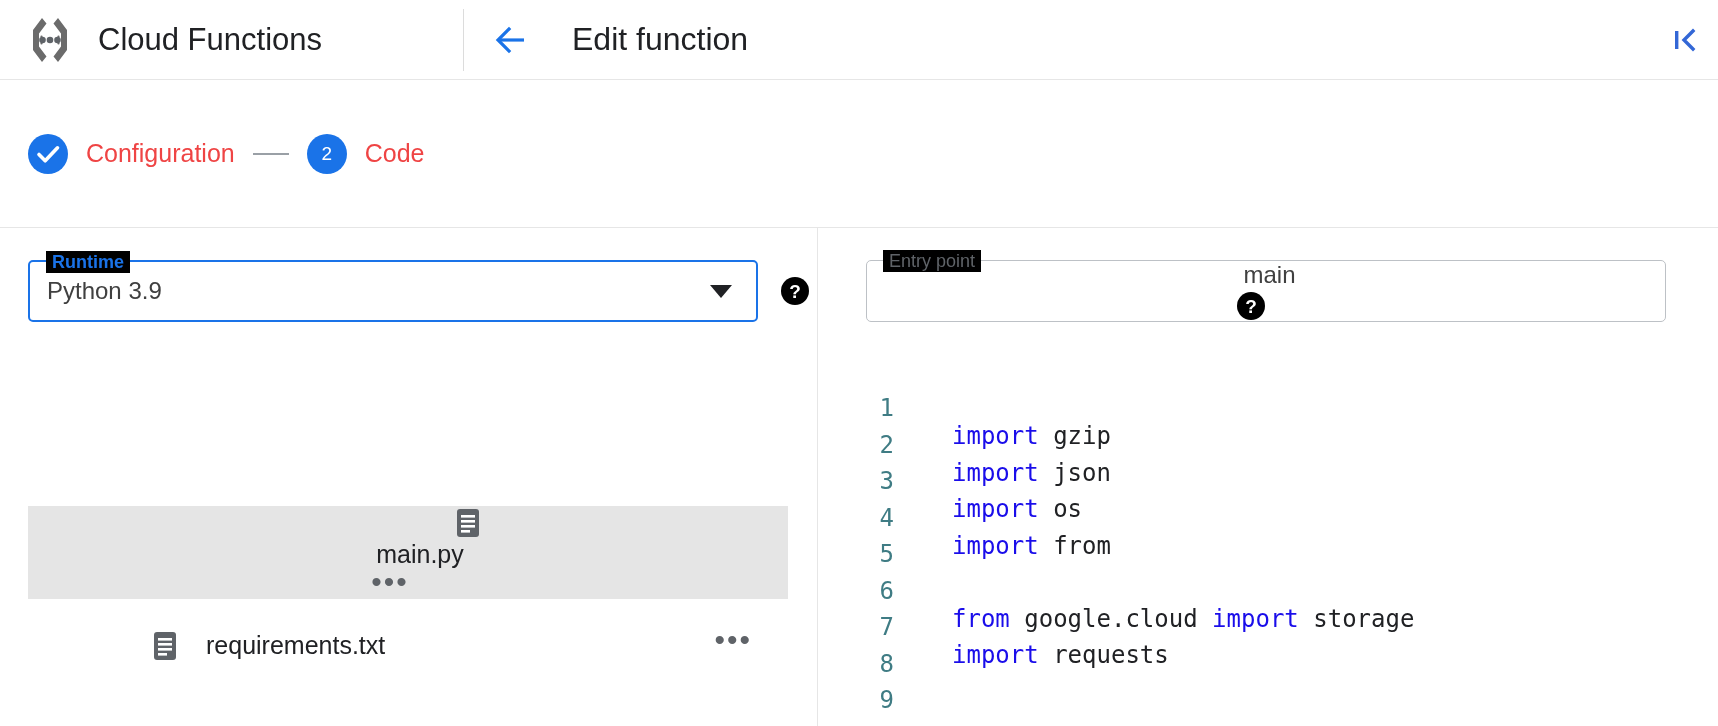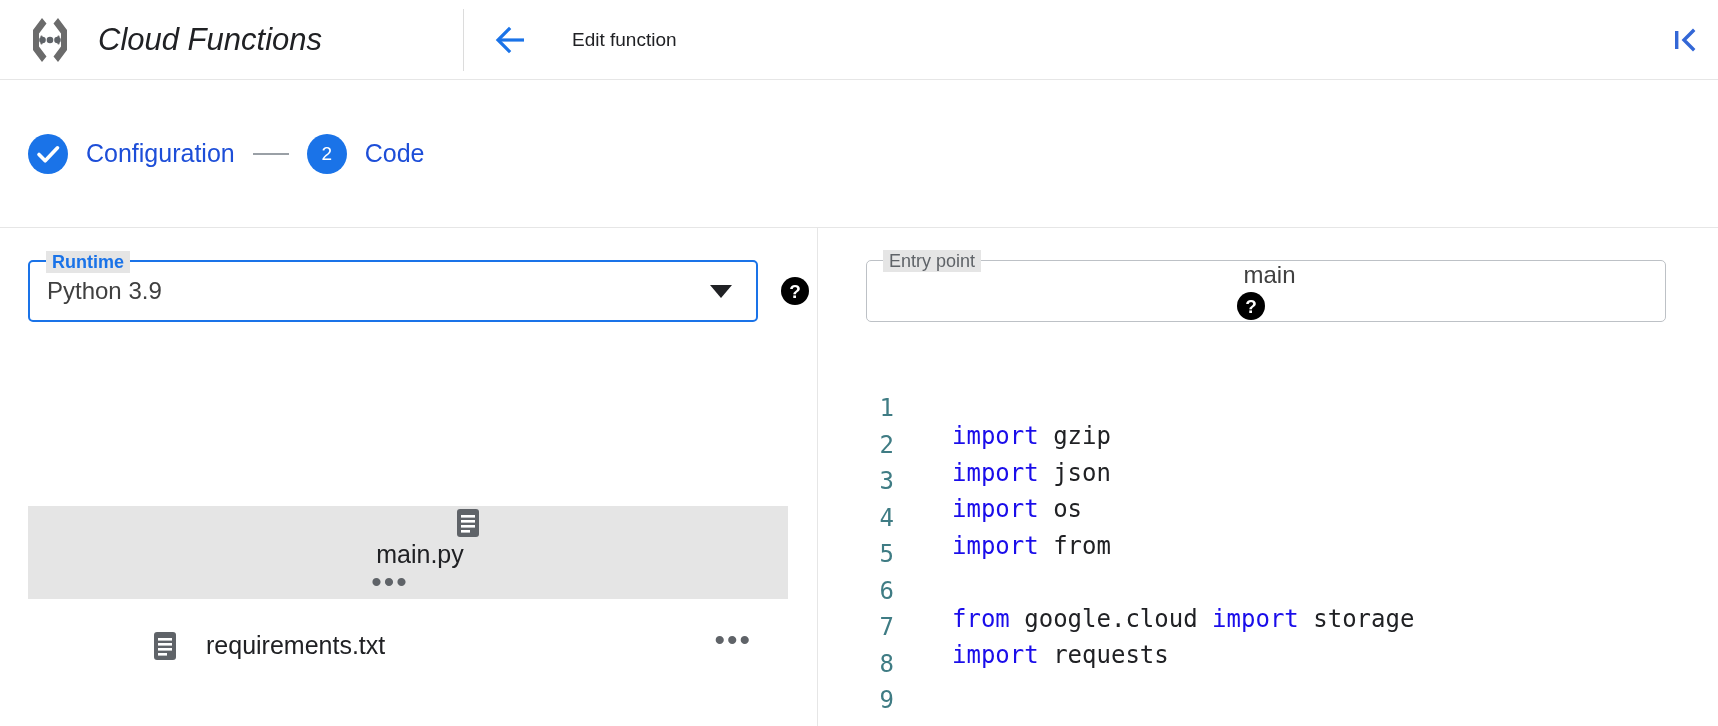"Cloud Functions" .brand-title { font-style: italic -> none }
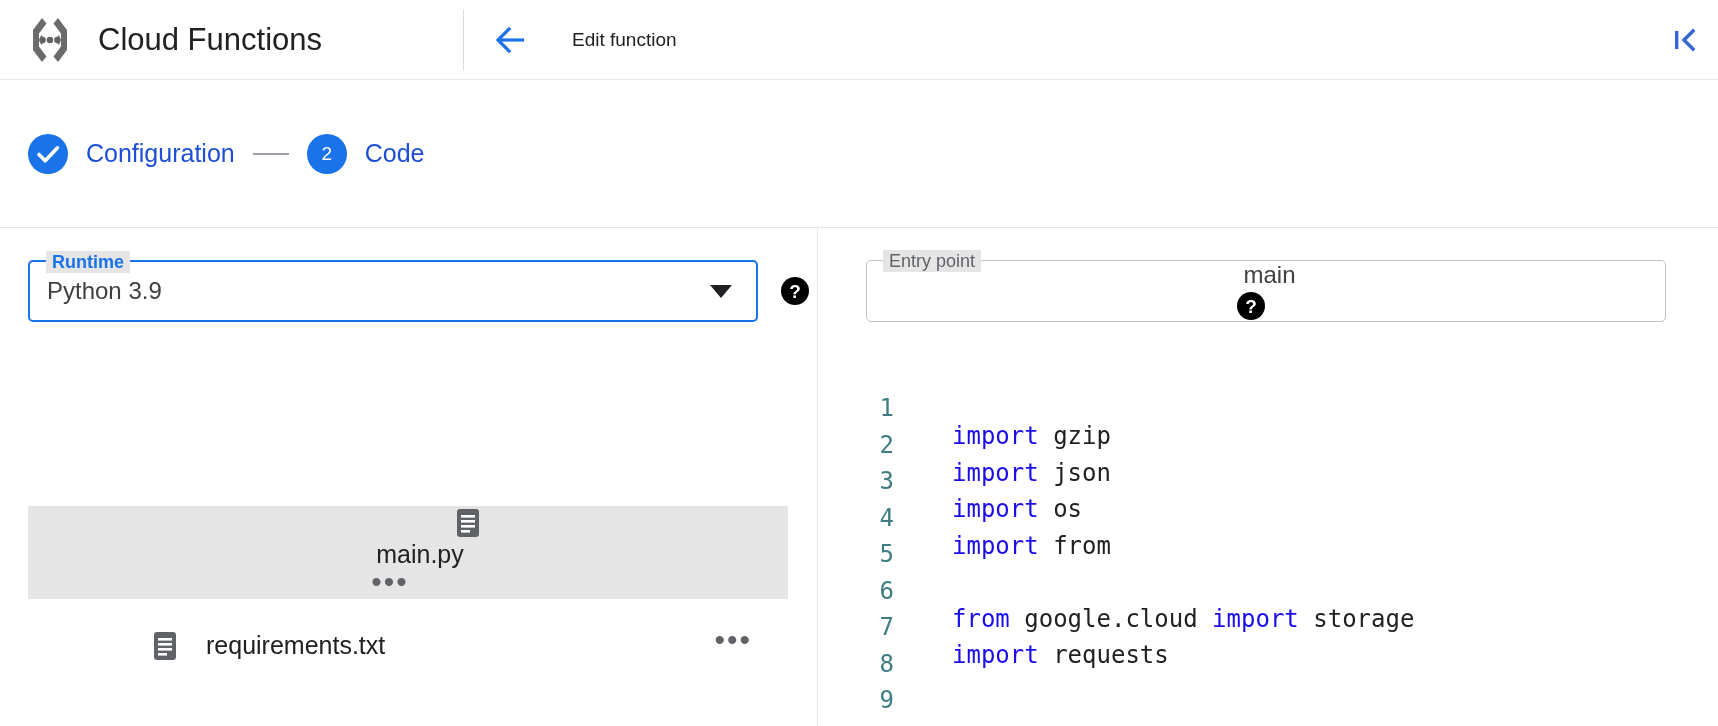"Edit function" .page-title { font-size: 19px -> 32px }
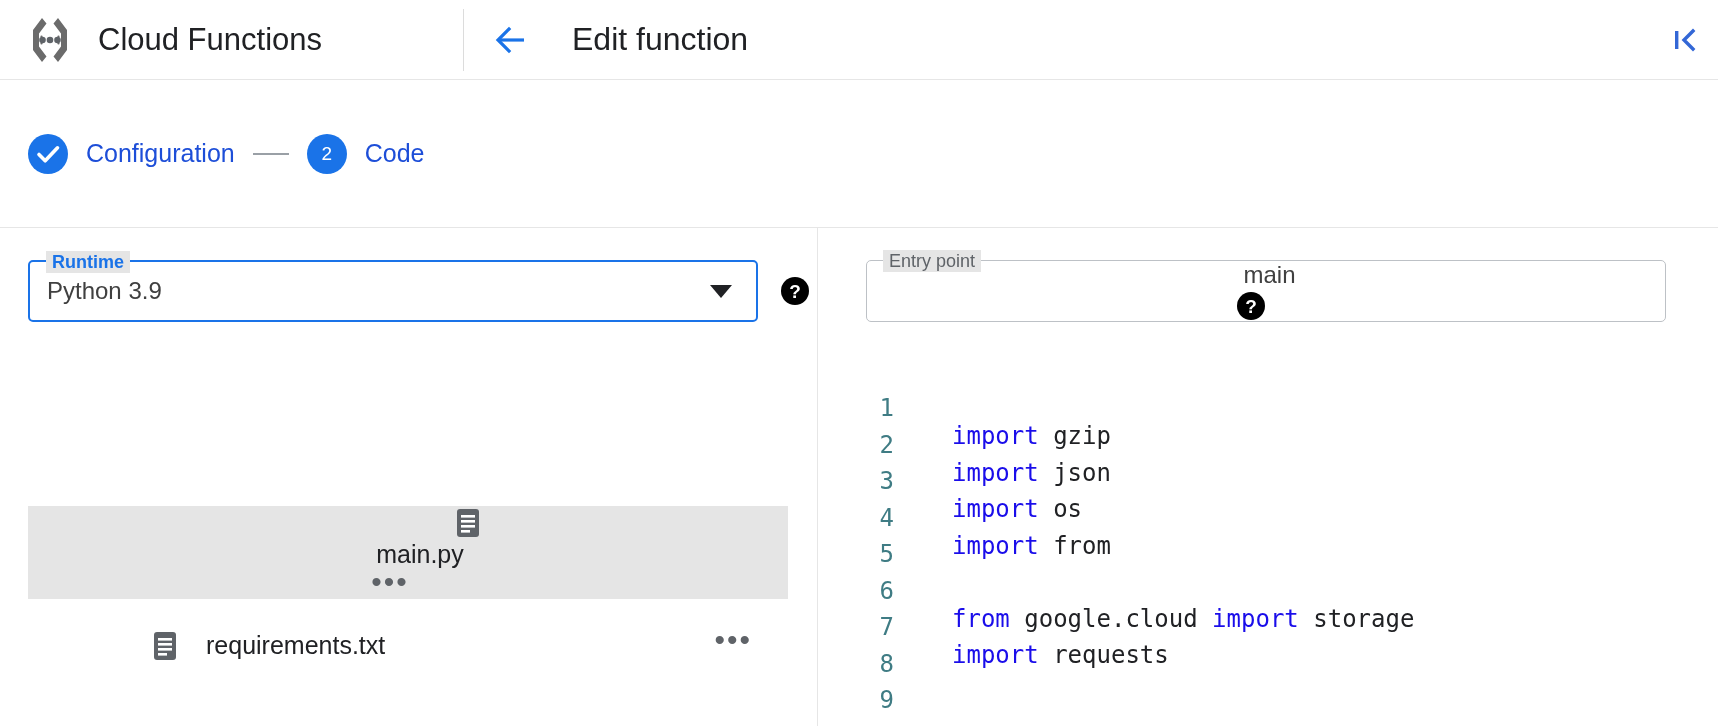"Configuration" .step-label { color: #1d4ed8 -> #ef4444 }
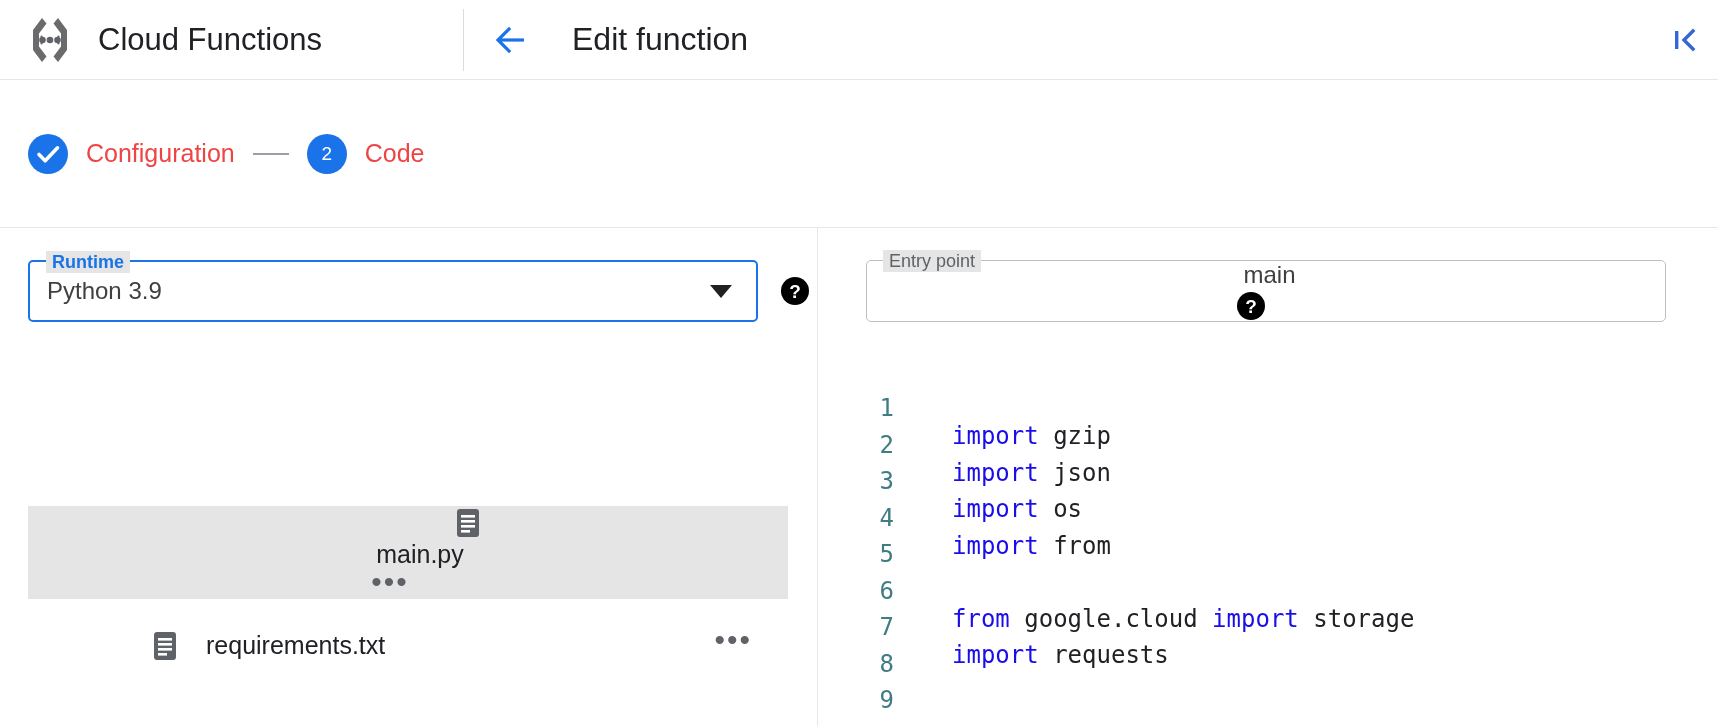"Runtime" .field-label { background: #e5e5e5 -> #000000 }
